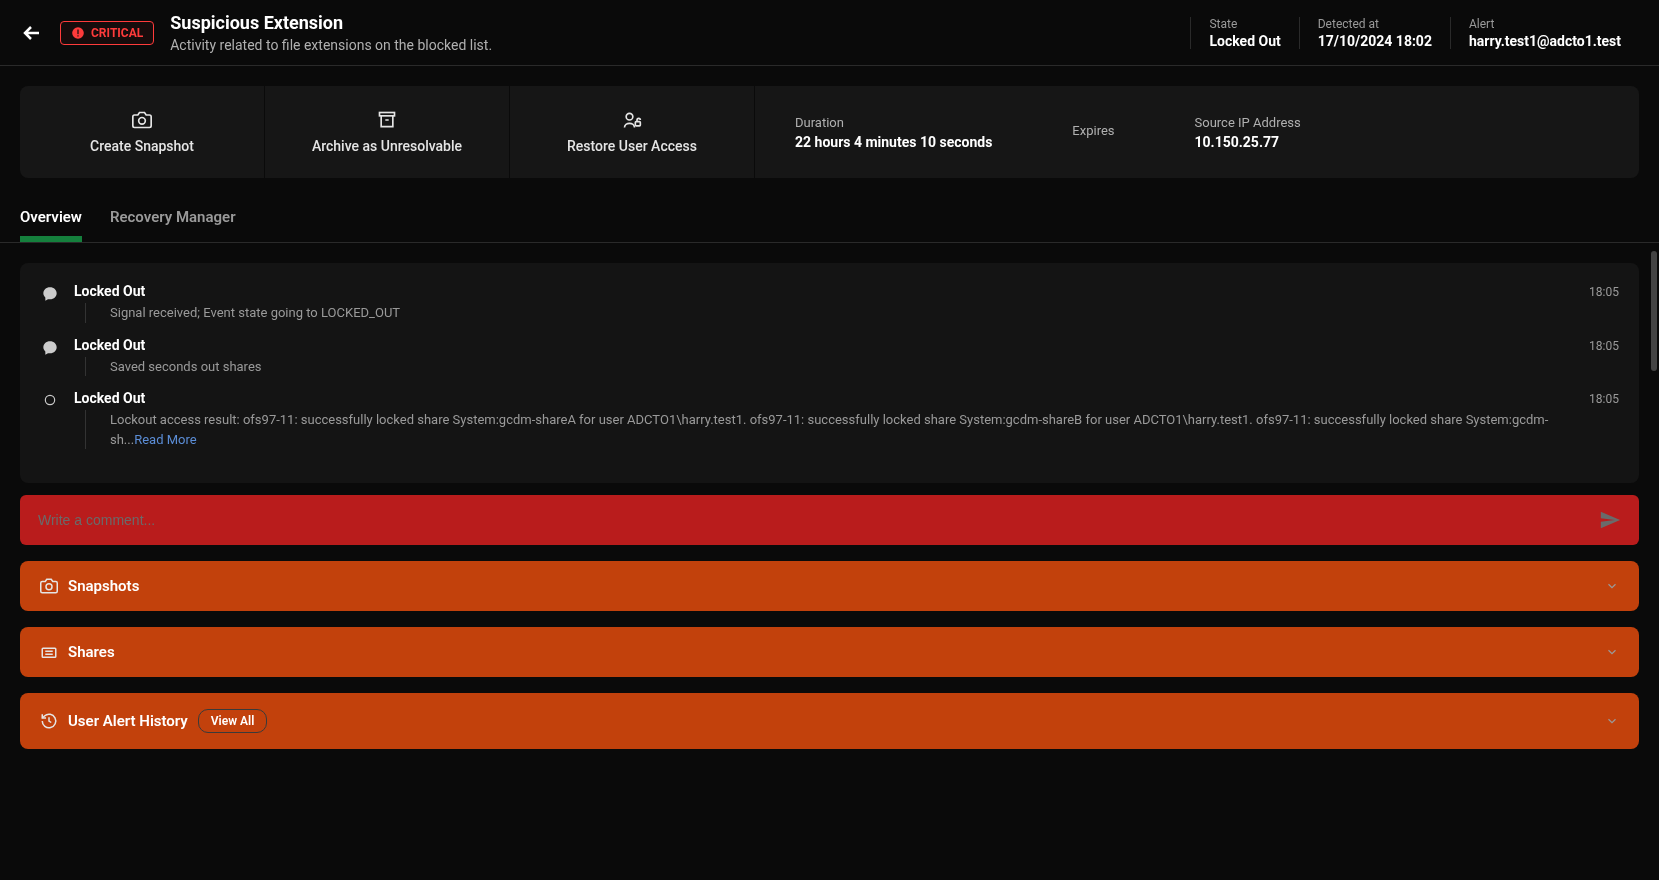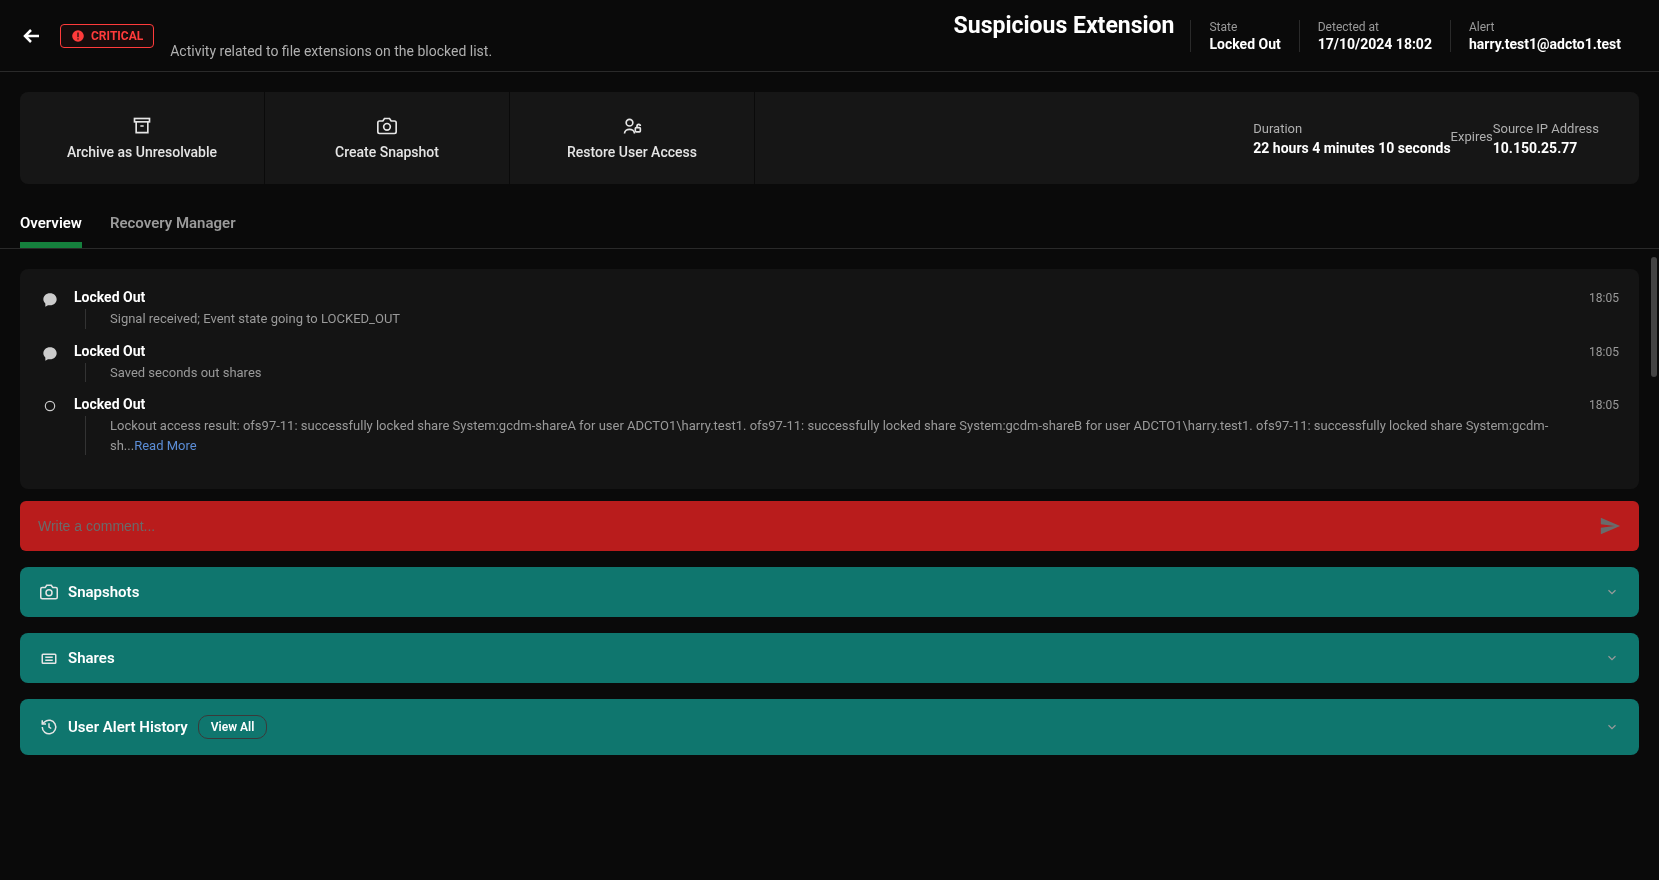"Suspicious Extension" .title { font-size: 23px -> 18px; text-align: right -> none }
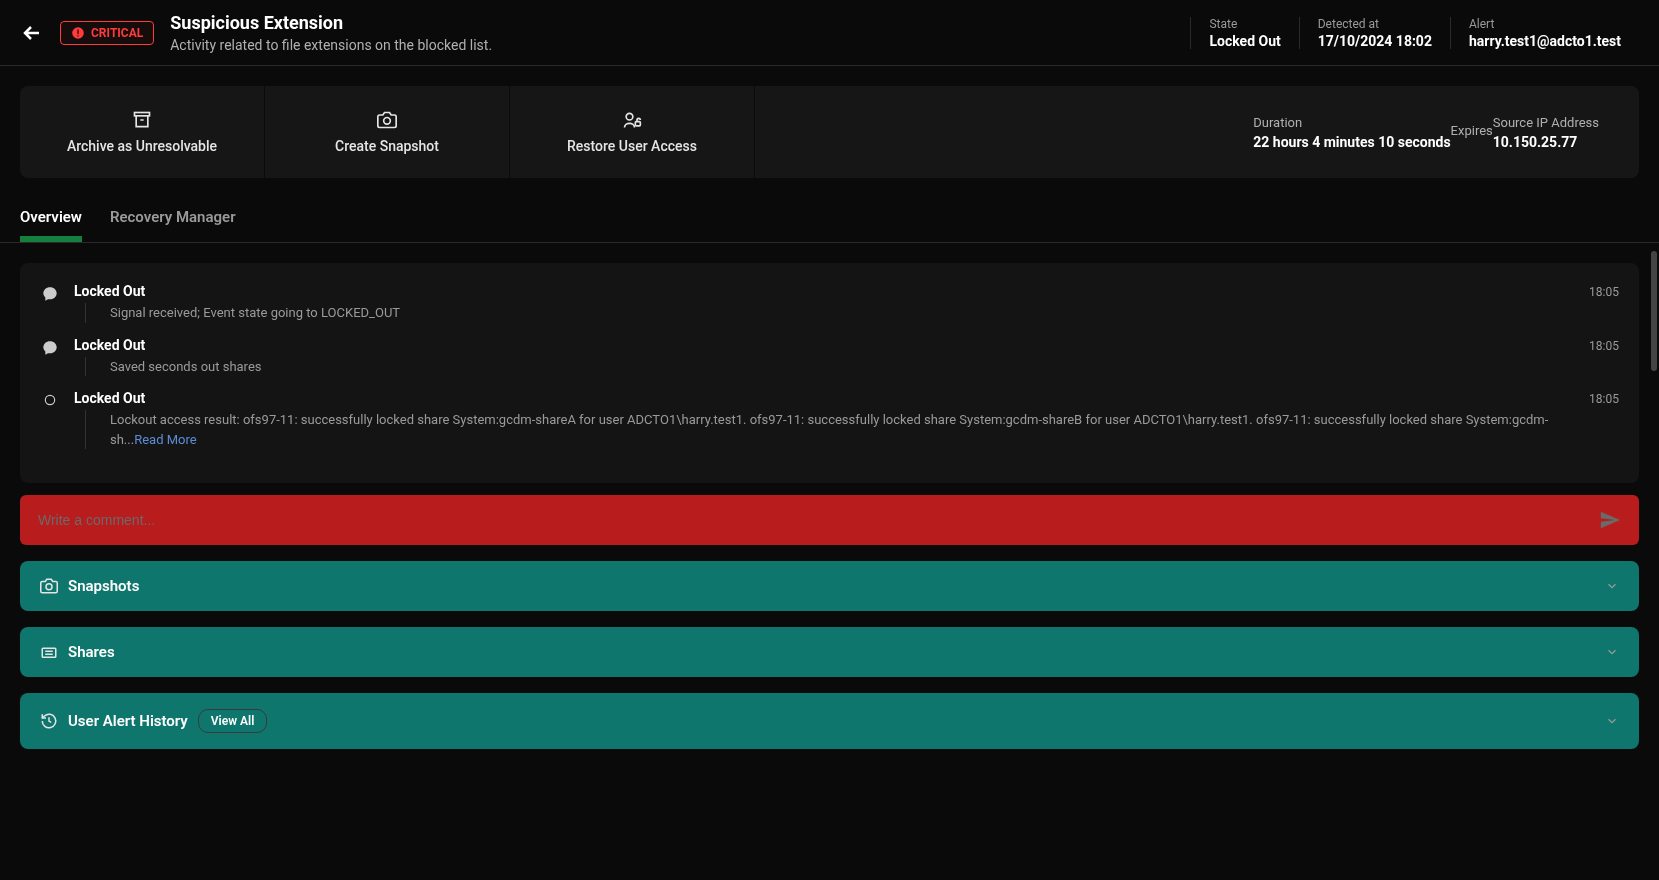"Duration" .info-block { gap: none -> 80px; justify-content: flex-end -> none }
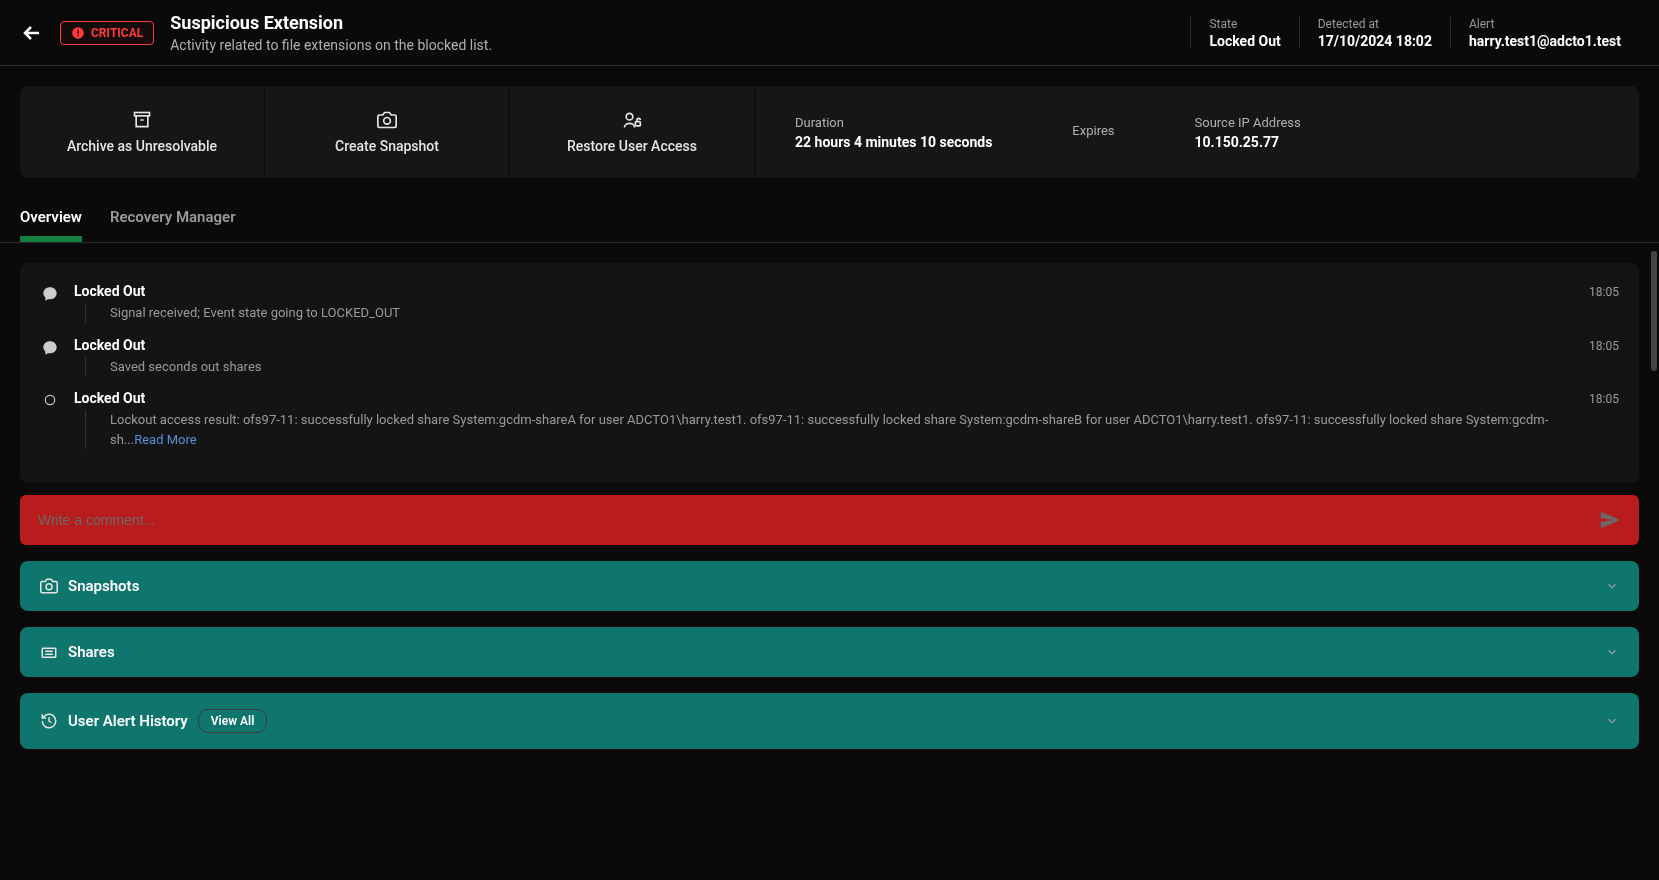"Archive as Unresolvable" div.action-btn { order: before "Create Snapshot" -> after "Create Snapshot" }
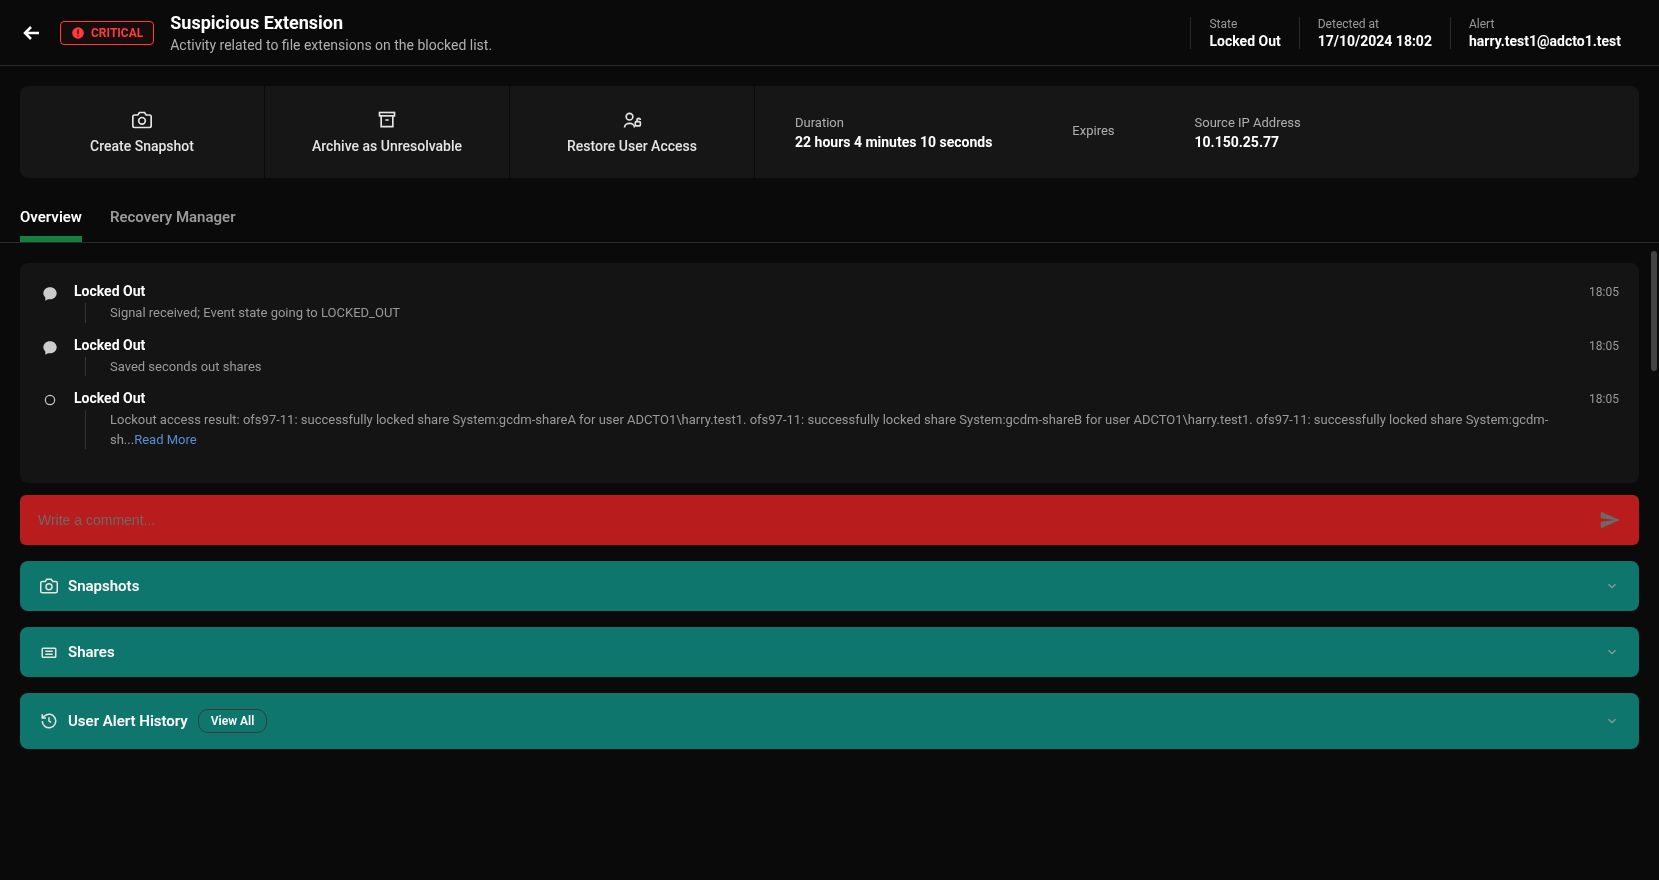"Snapshots" .panel { background: #0f766e -> #c2410c }
